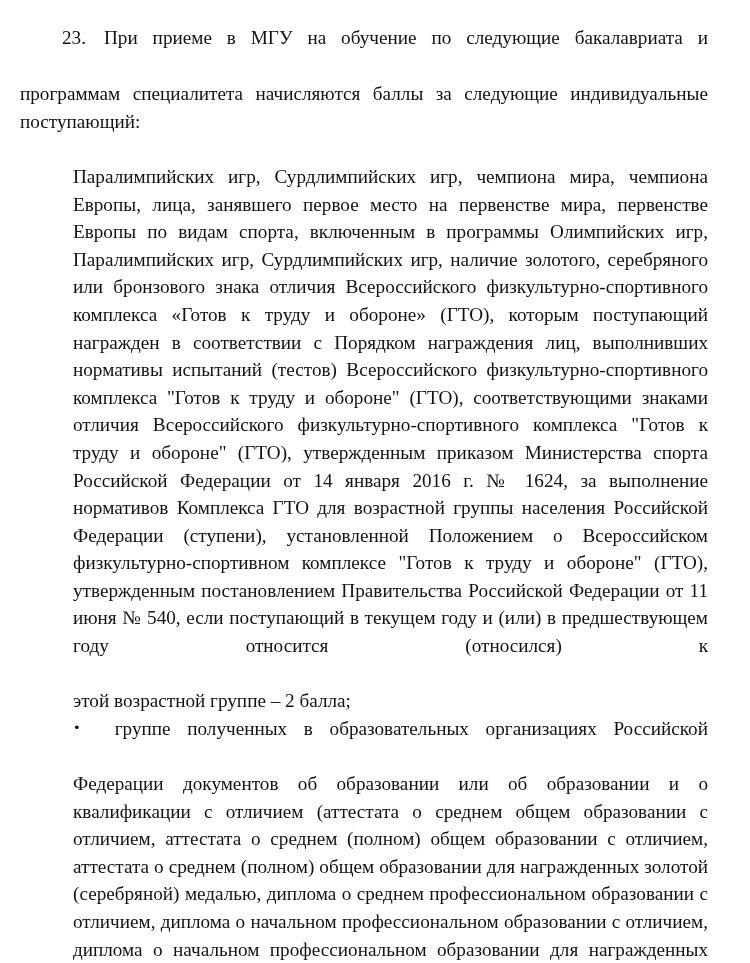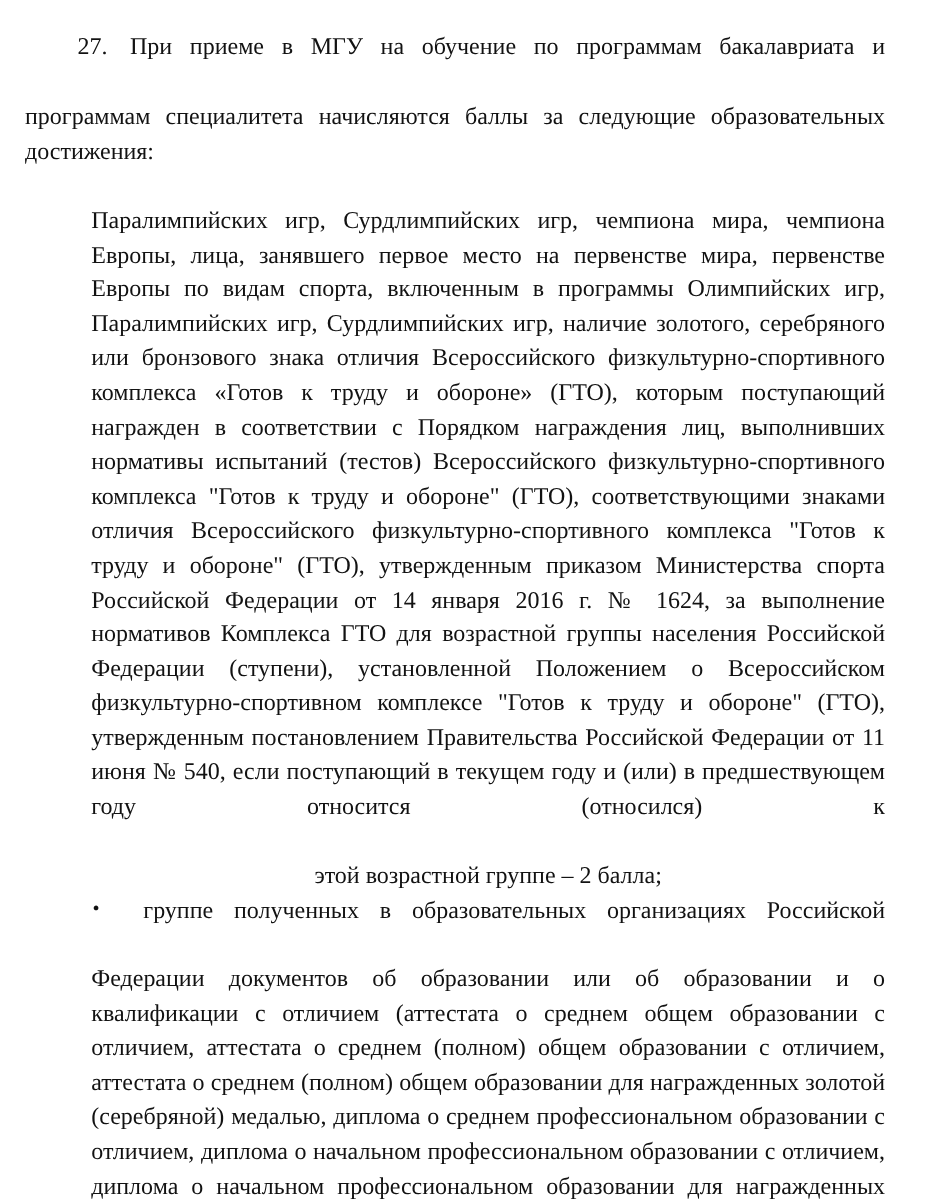"27." span.num { text: 27 -> 23 }
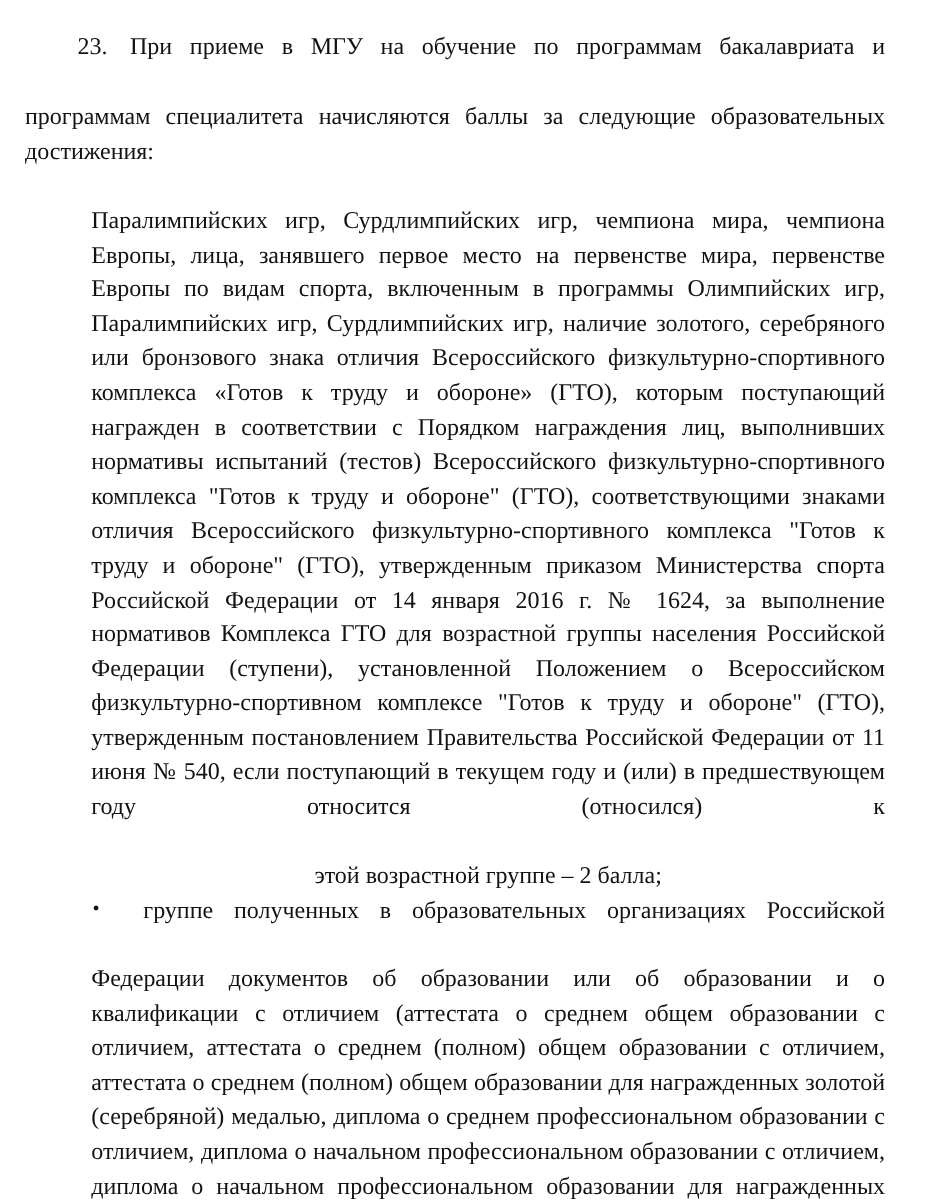"При приеме в МГУ на" span { text: программам -> следующие }
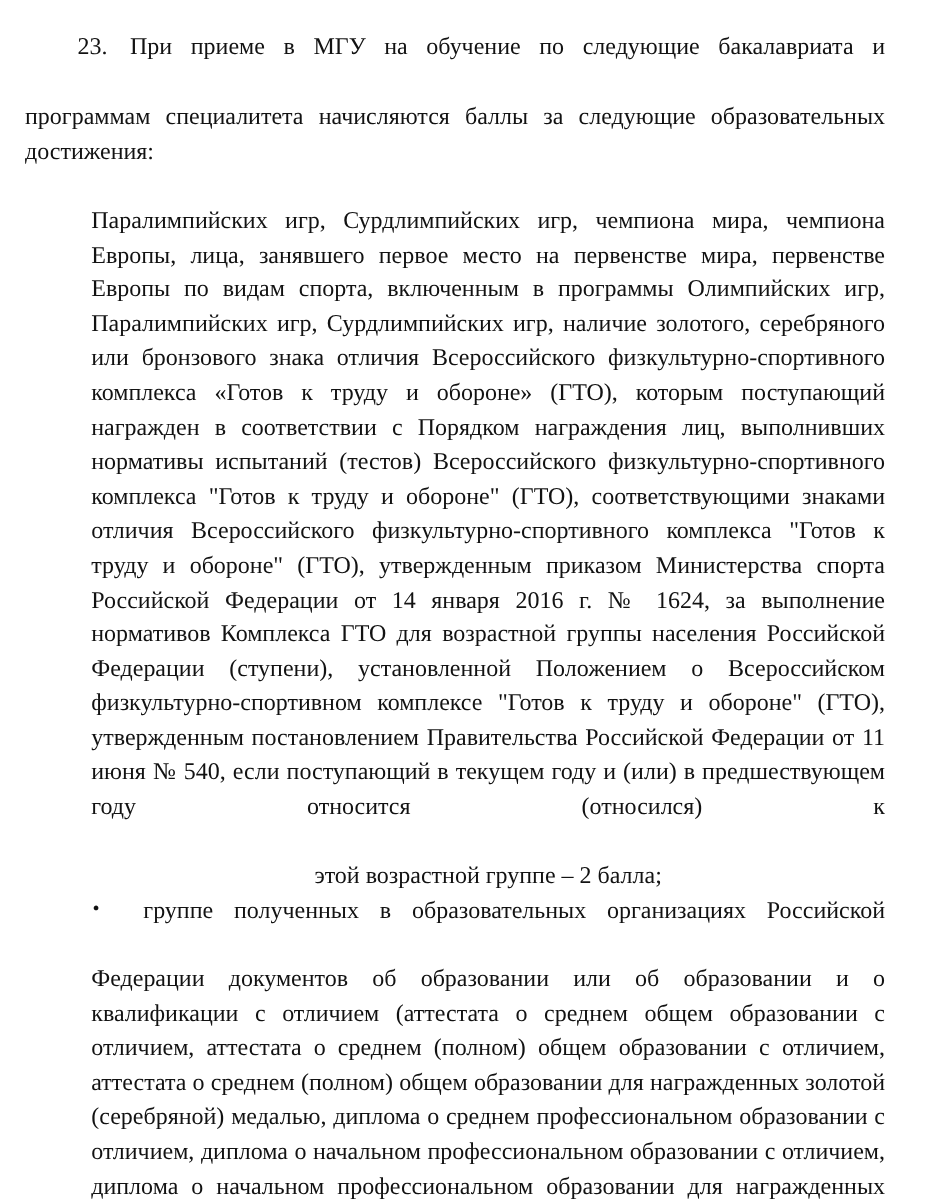"программам специалитета начисляются" div.stretch { text: образовательных достижения -> индивидуальные поступающий }
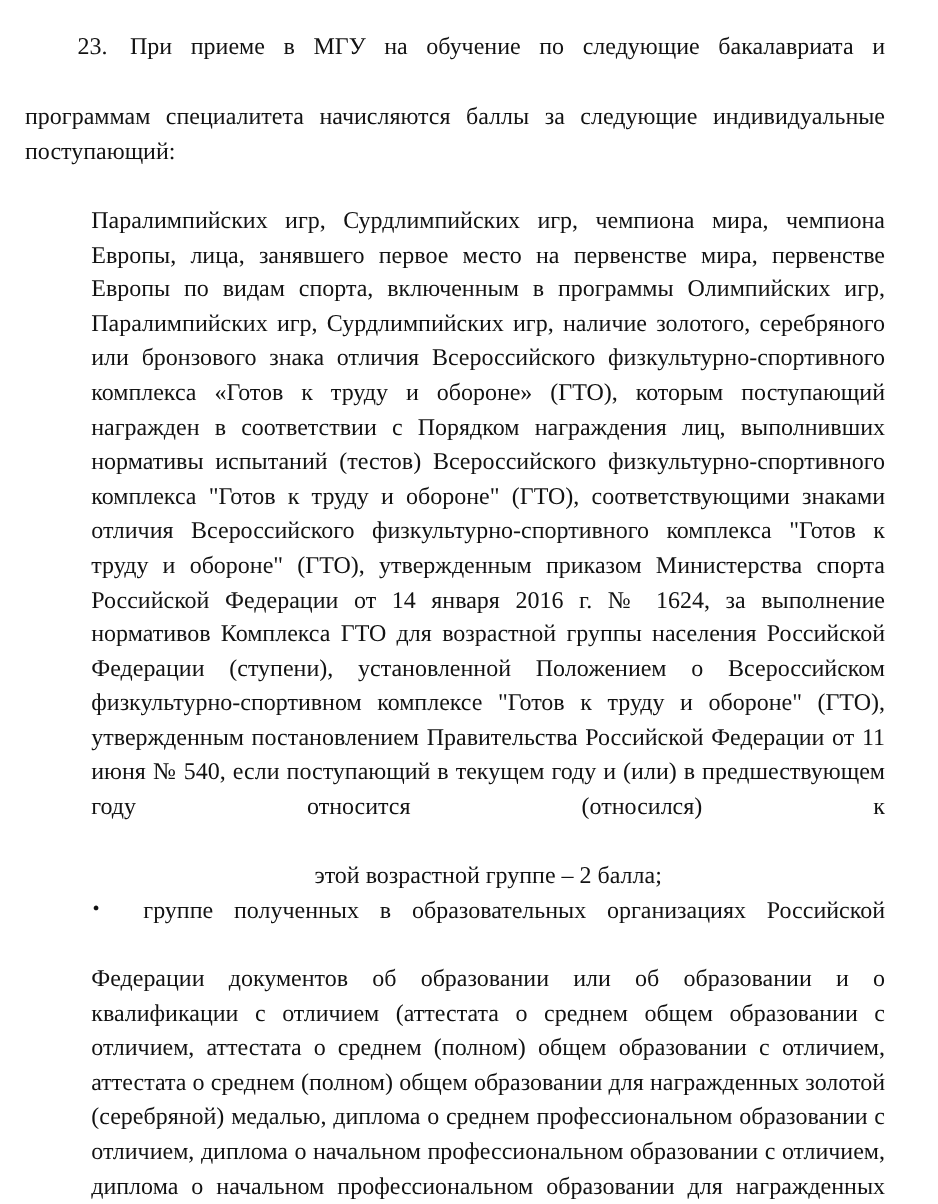"этой возрастной группе – 2" .nojust { text-align: center -> left }
